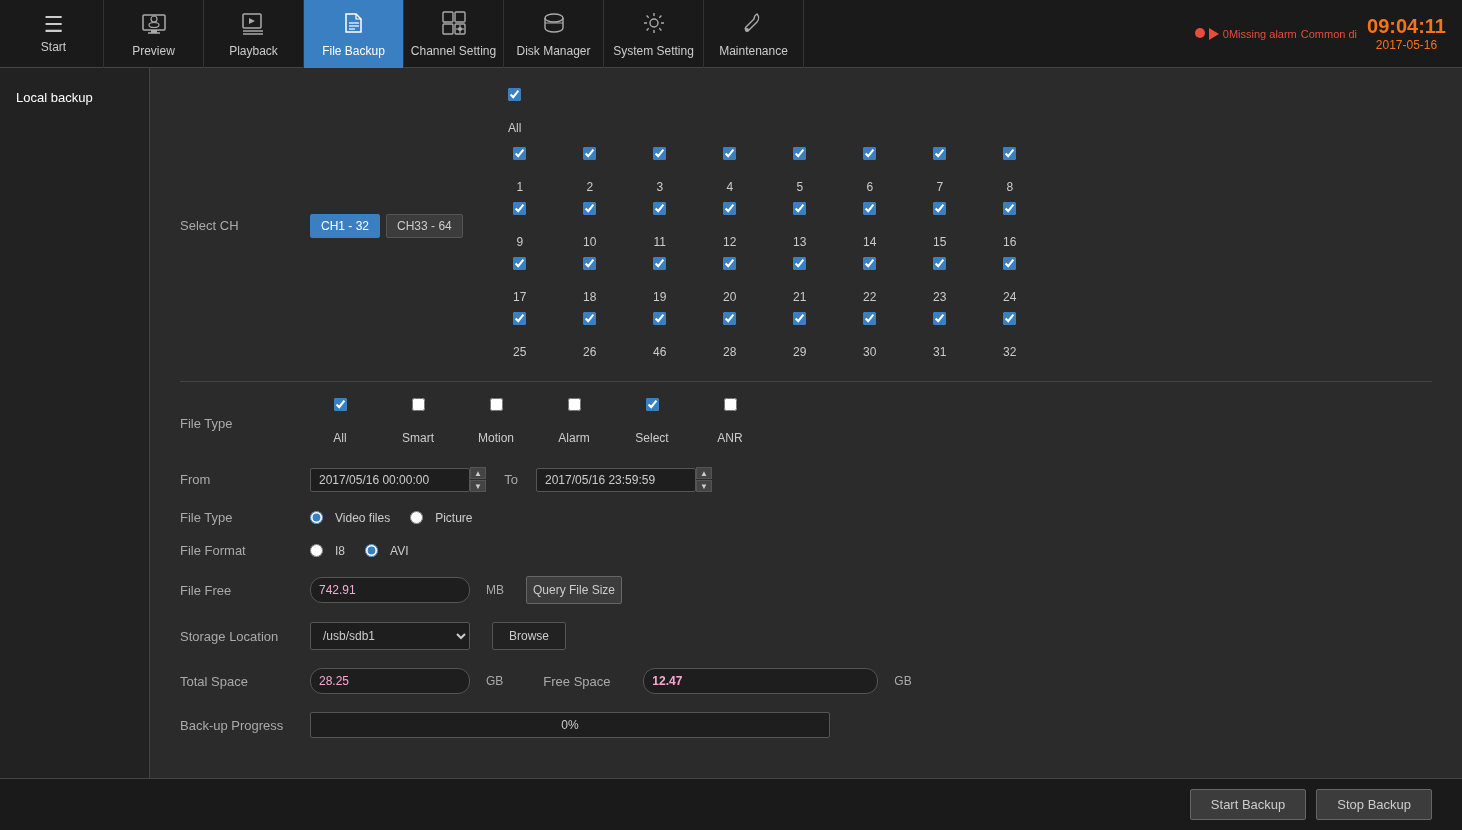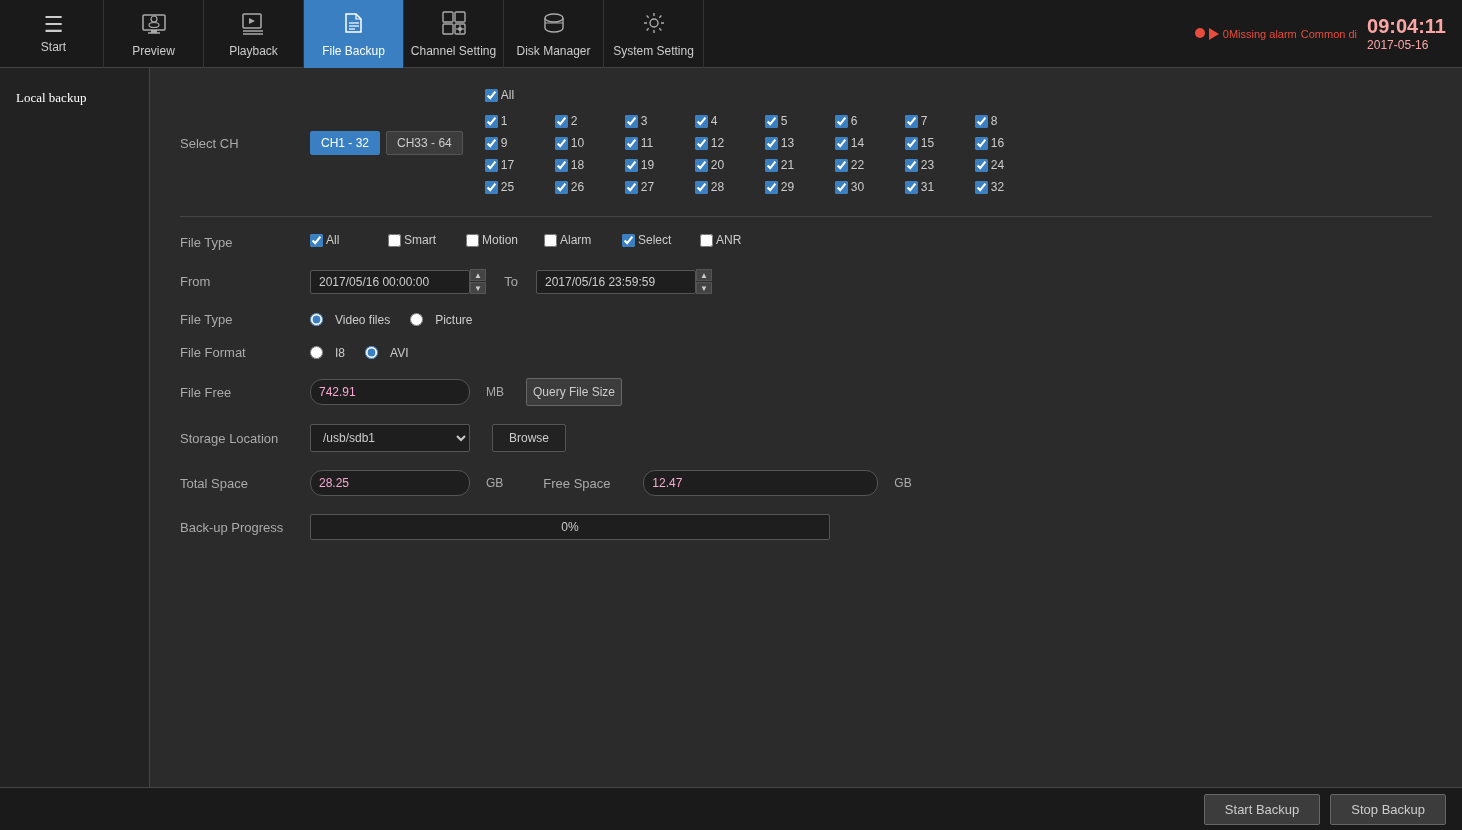"09:04:11" .clock-block { color: #fca5a5 -> #f97316; text-align: left -> center }
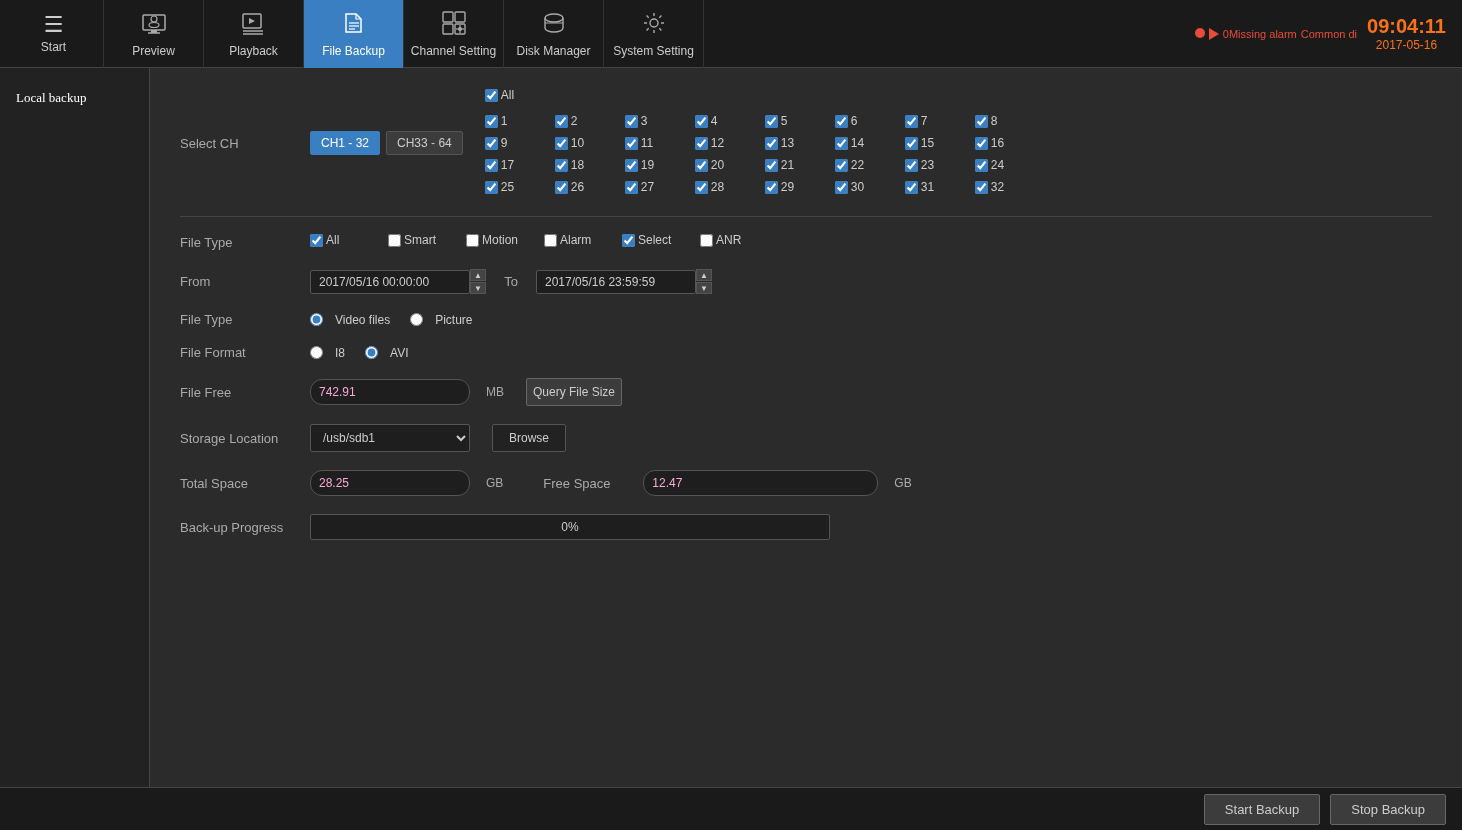"Maintenance" div.nav-item { html: none -> <div> <span> <svg> <path></path> <circle></circle> </svg> </span> <span>Maintenance</span> </div> }
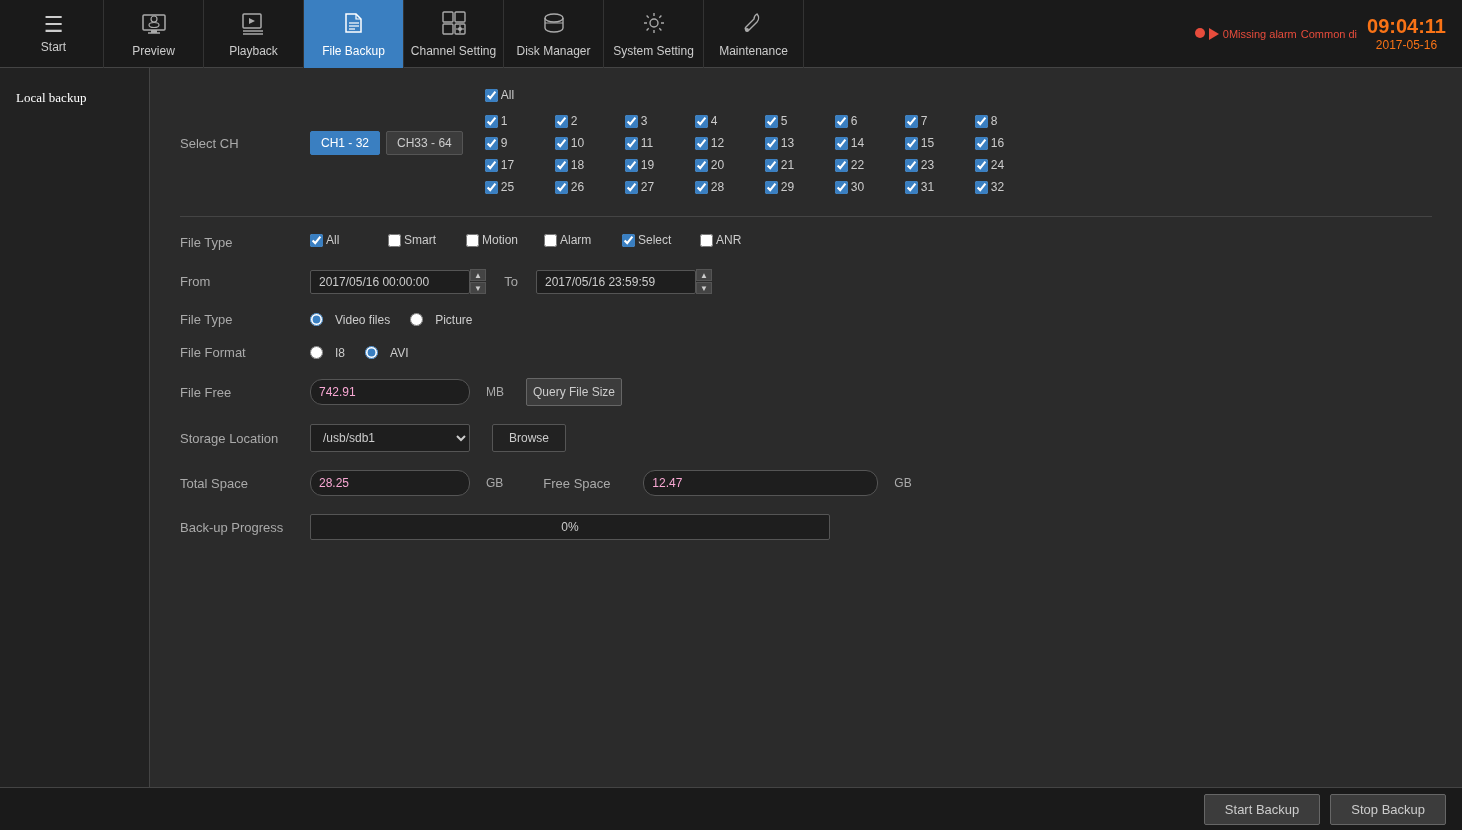"Local backup" .sidebar-item.active { font-family: Liberation Serif, serif -> none }
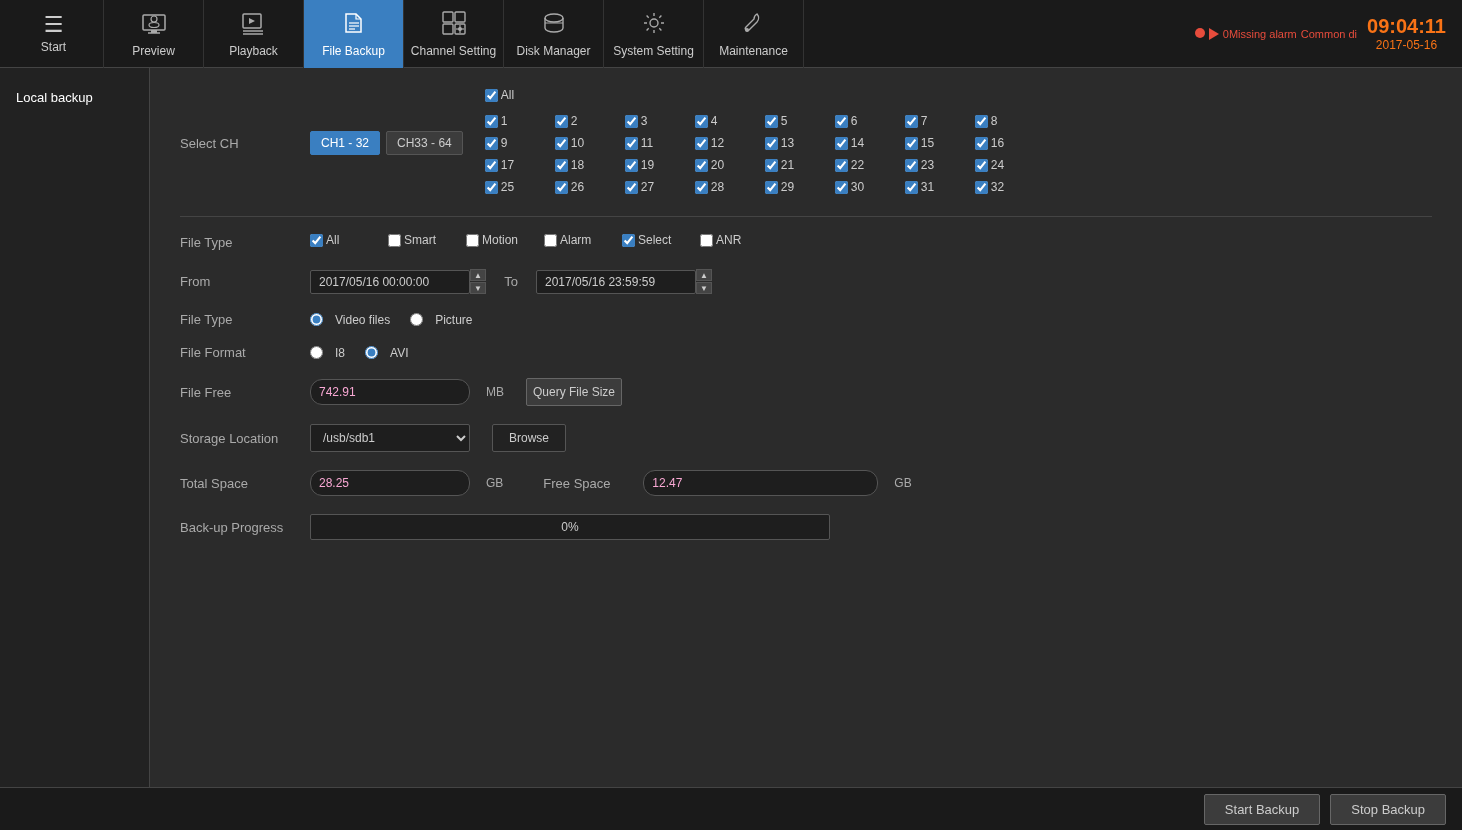"All" .cb-item { flex-direction: none -> column; gap: 3px -> 20px }
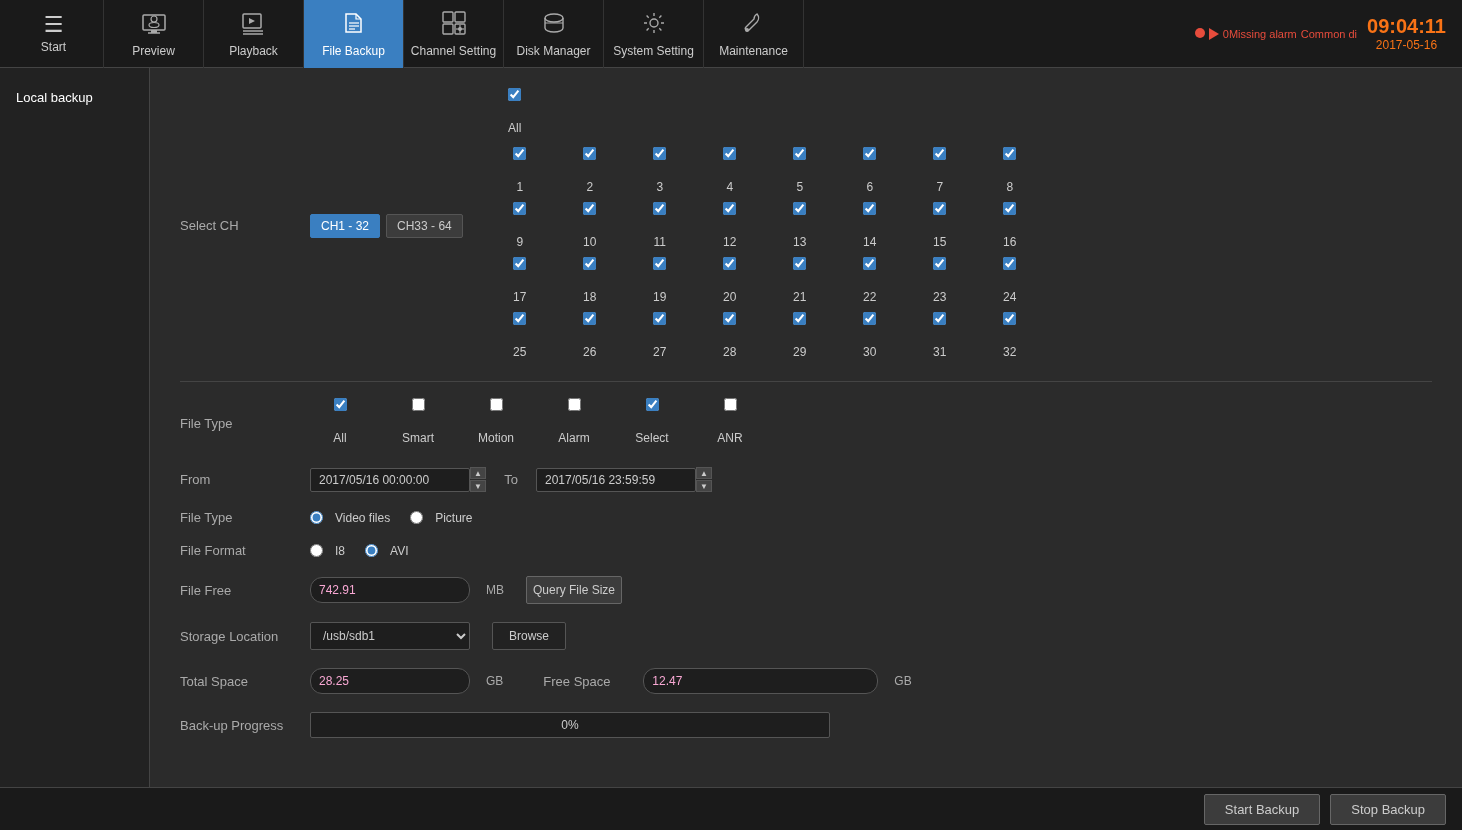"27" span { text: 27 -> 46 }
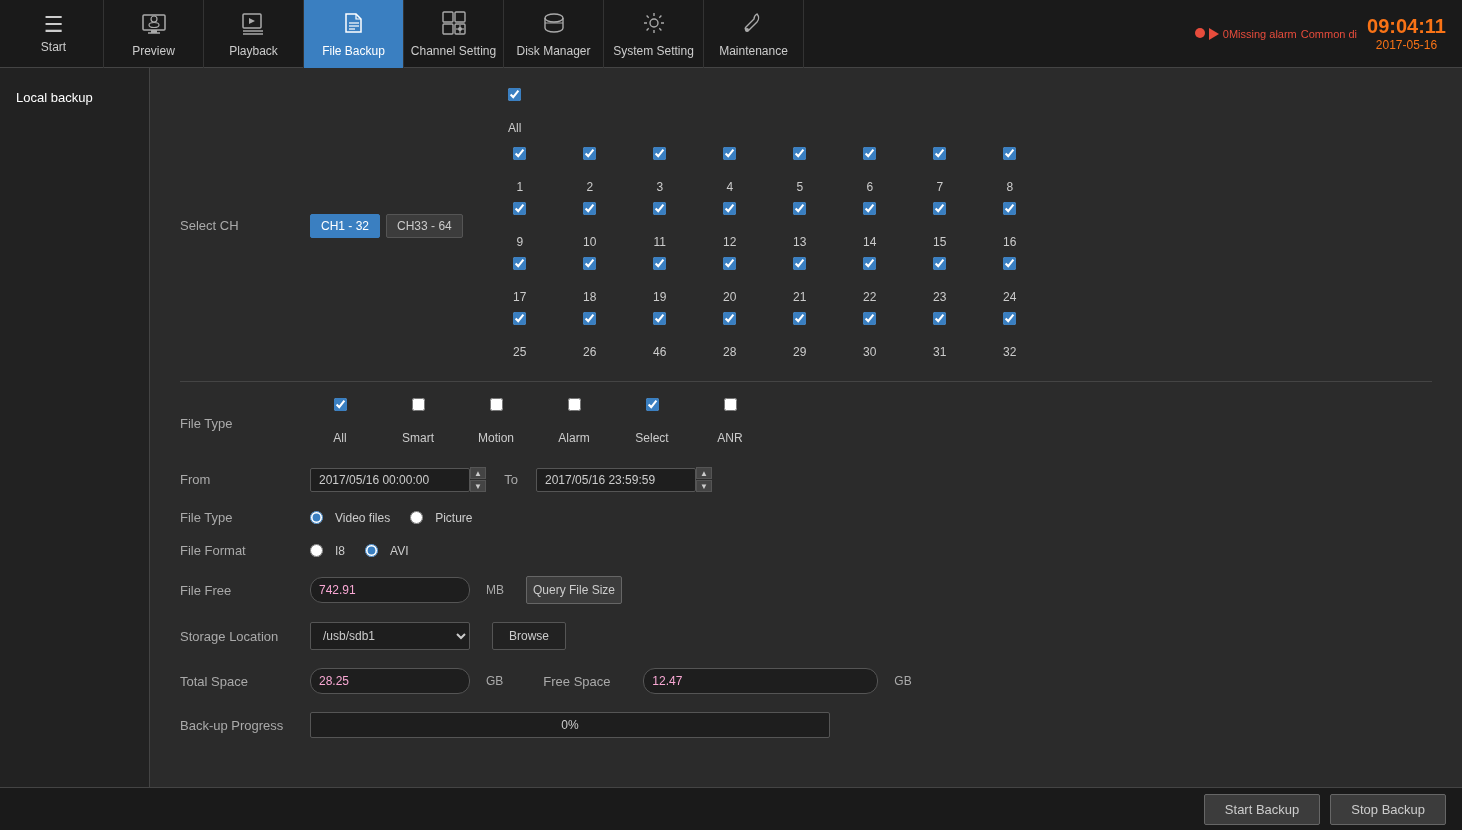"12.47" input.text-input { font-weight: none -> bold }
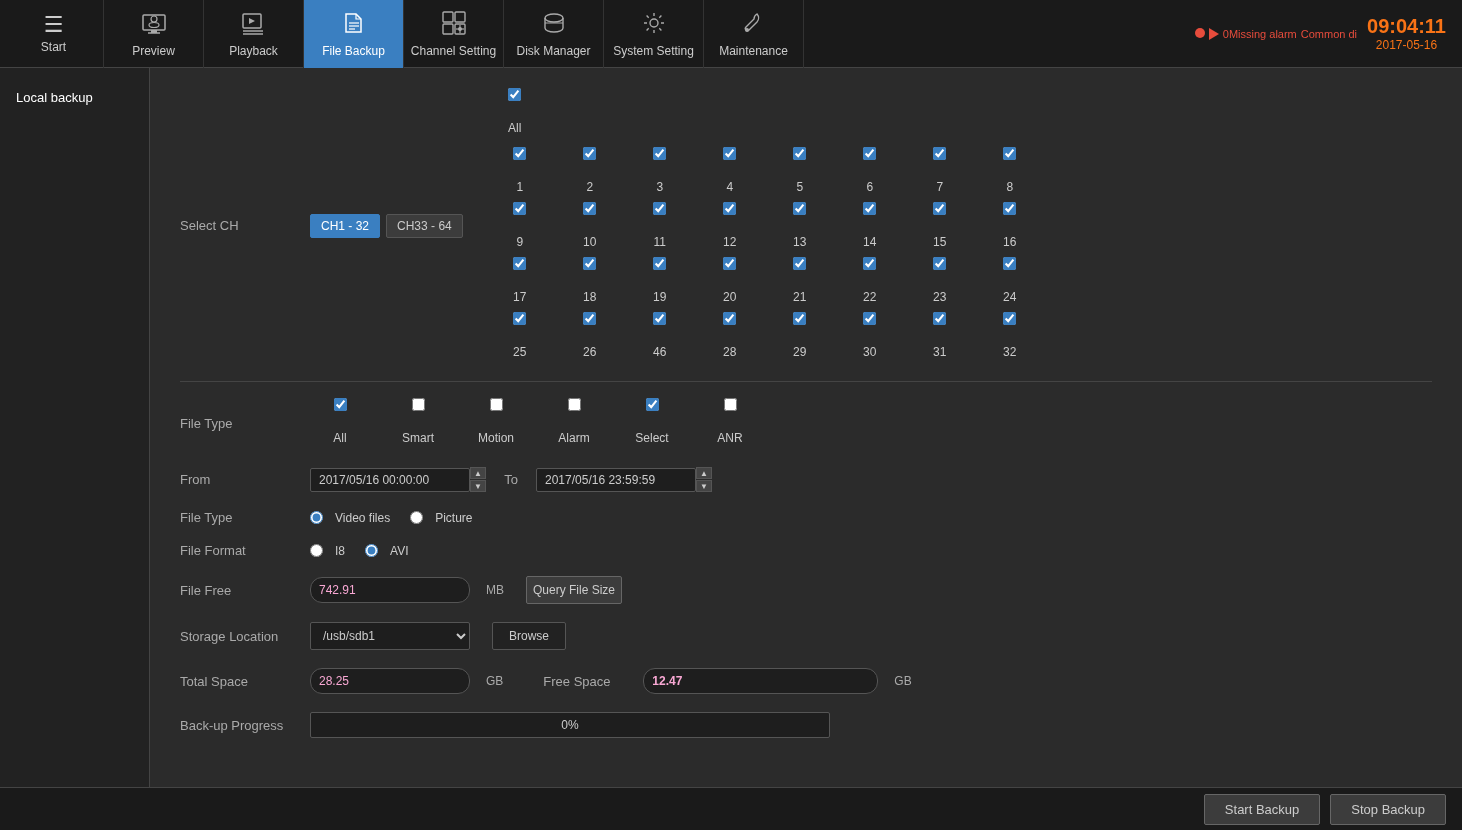"Start Backup" .bottombar { height: 43px -> 52px; padding: 0 16px -> 0 30px }
